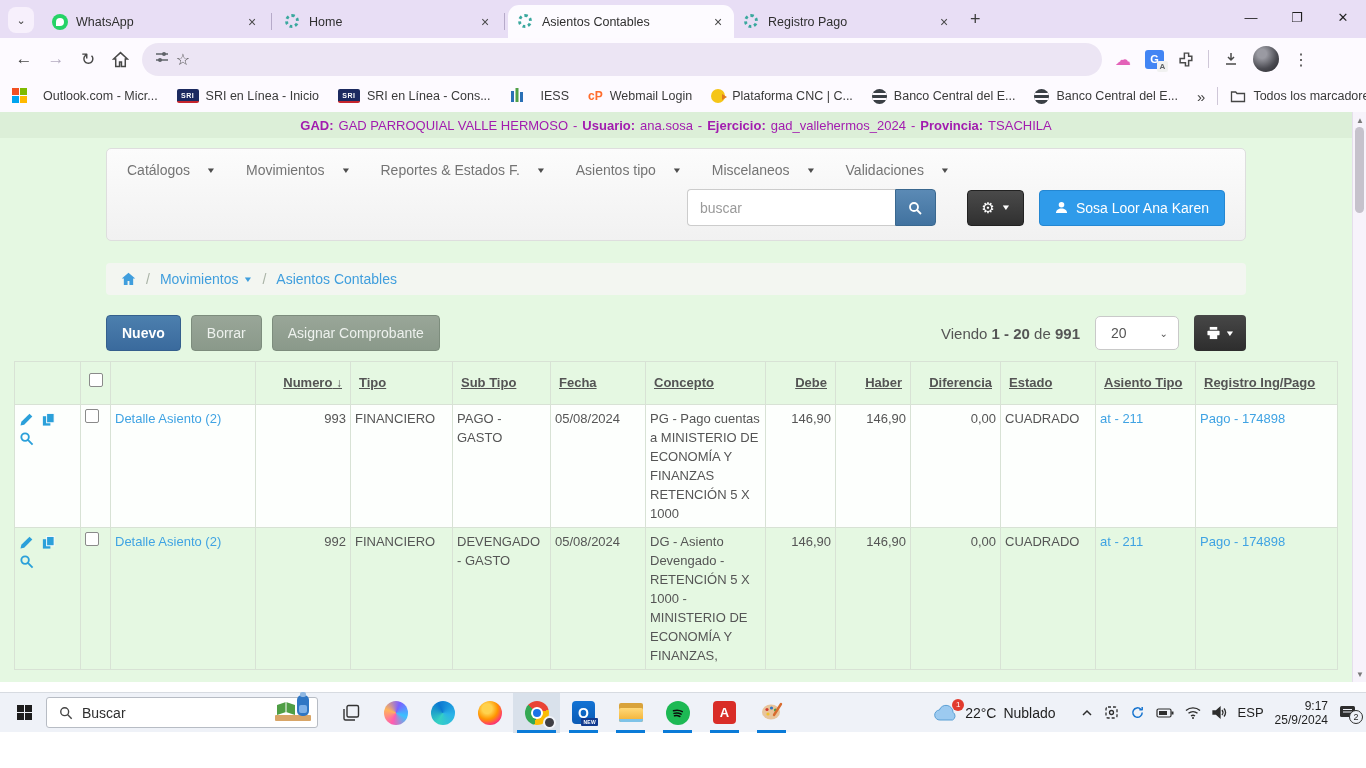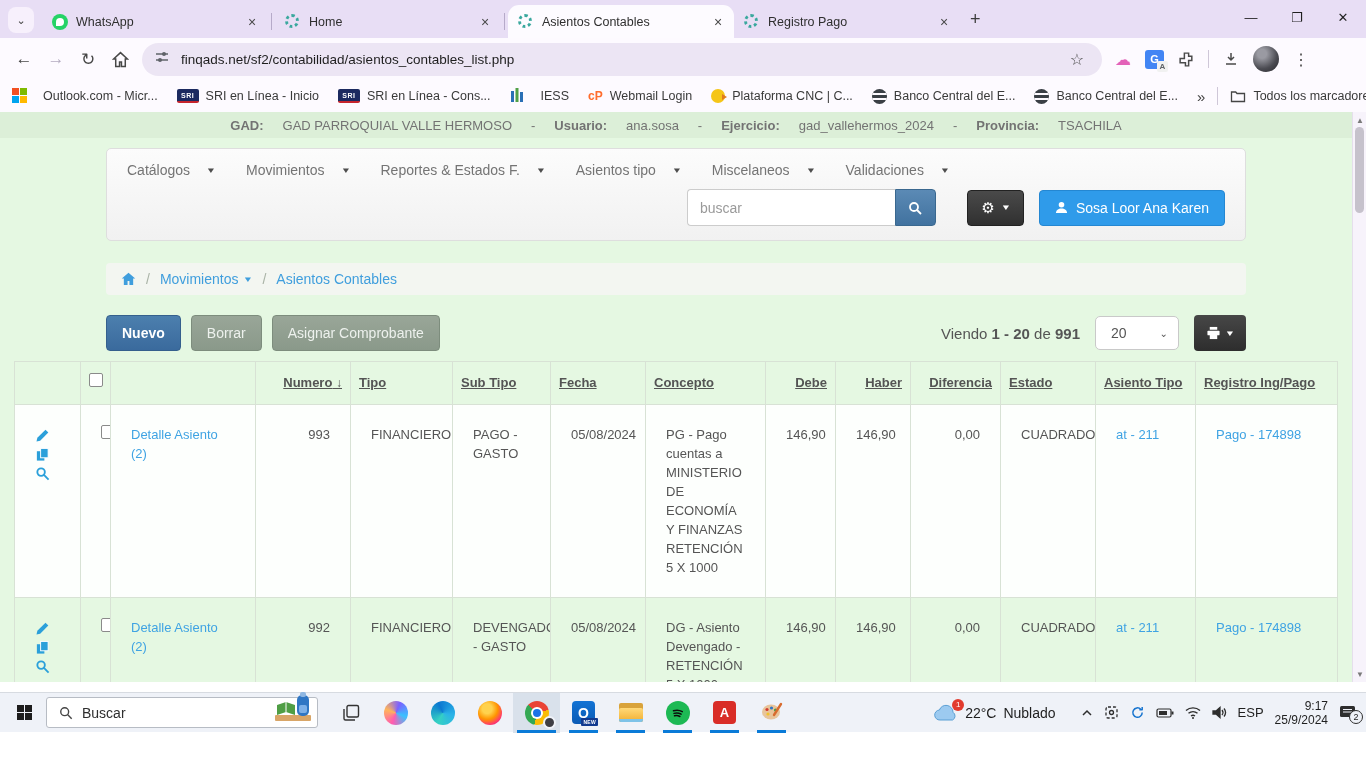"finqads.net/sf2/contabilidad/asientos_co" span.url { html: <span>finqads.net/sf2/contabilidad/asientos_contables_list.php</span> -> none }
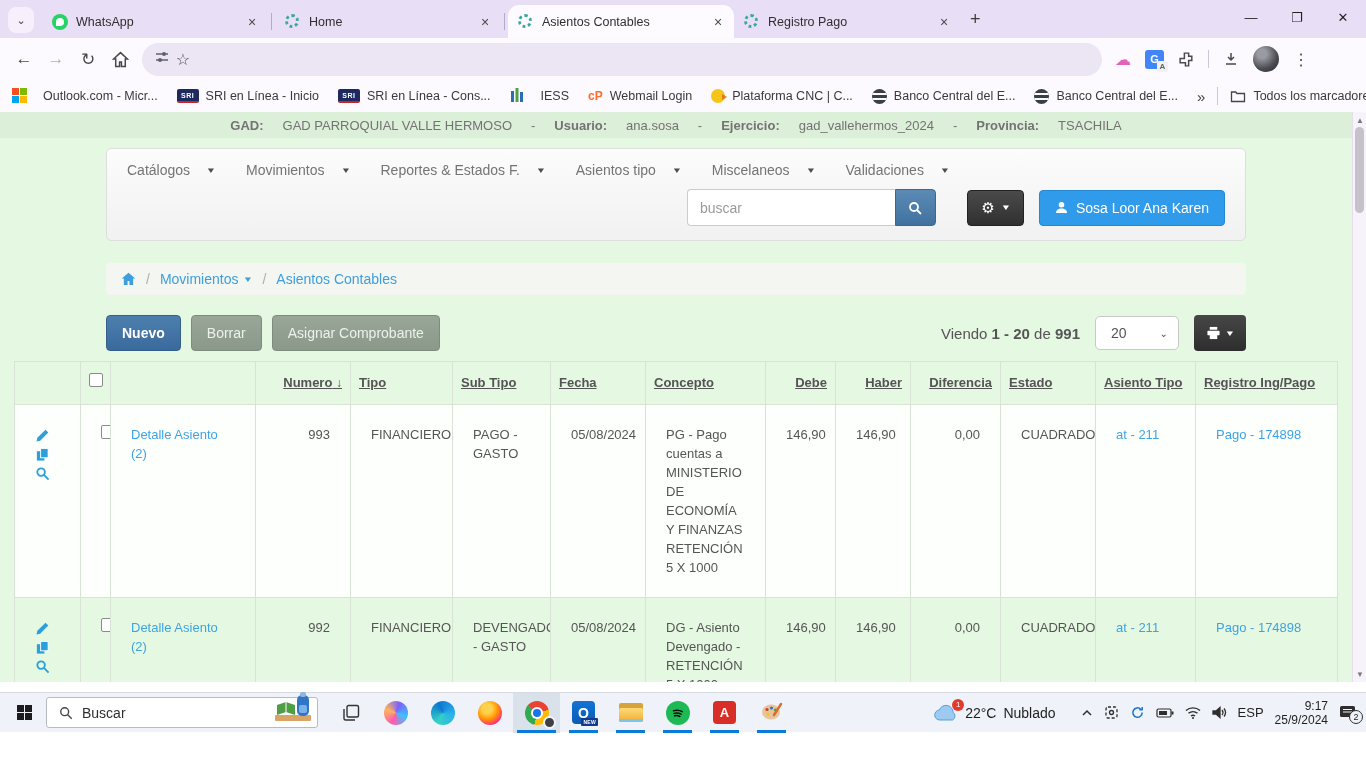"GAD:" .infobar { color: #737373 -> #a21caf; gap: 19px -> 5px }
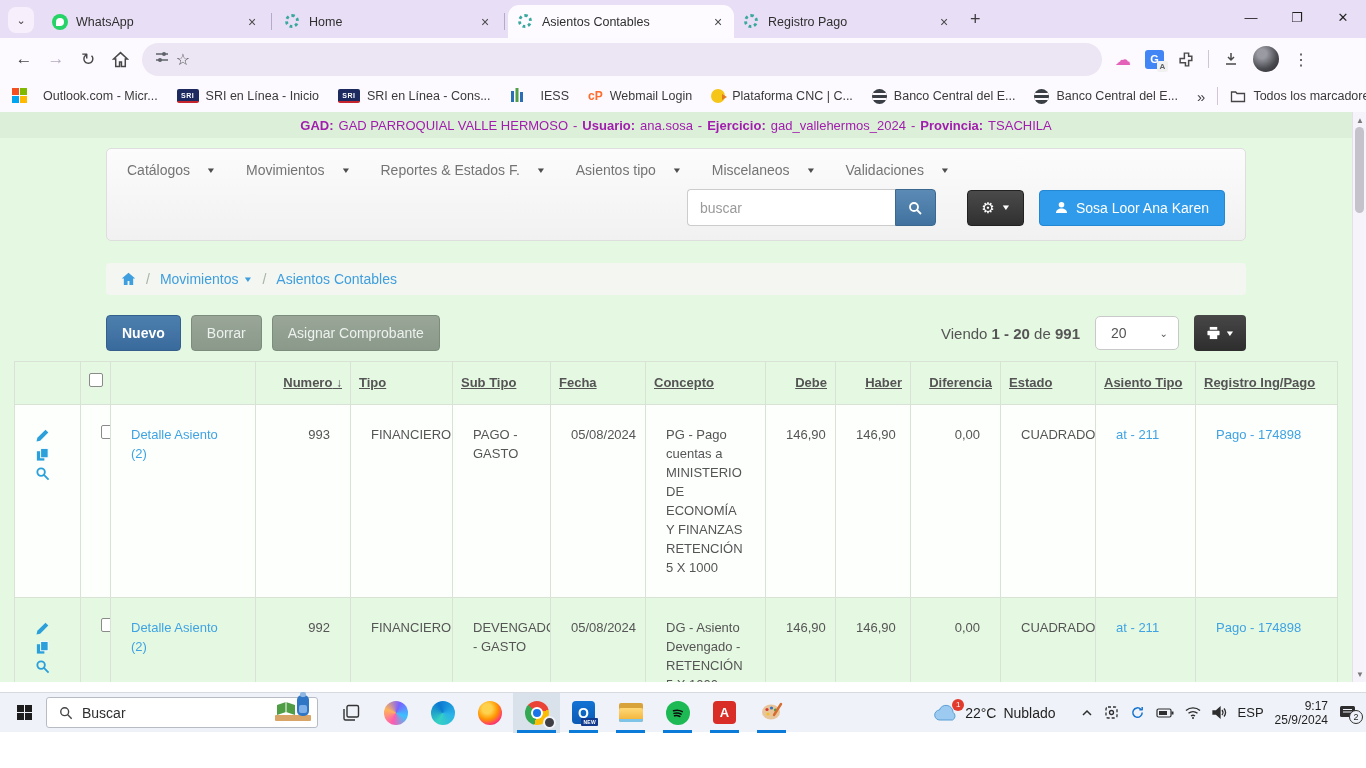"Detalle Asiento (2)" .grid th,.grid td { padding: 20px -> 4px }
